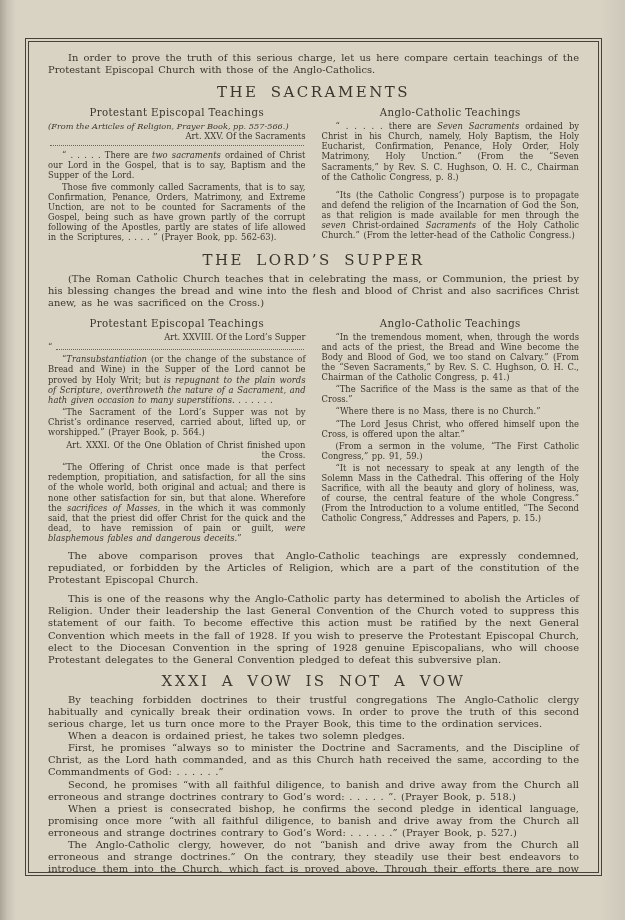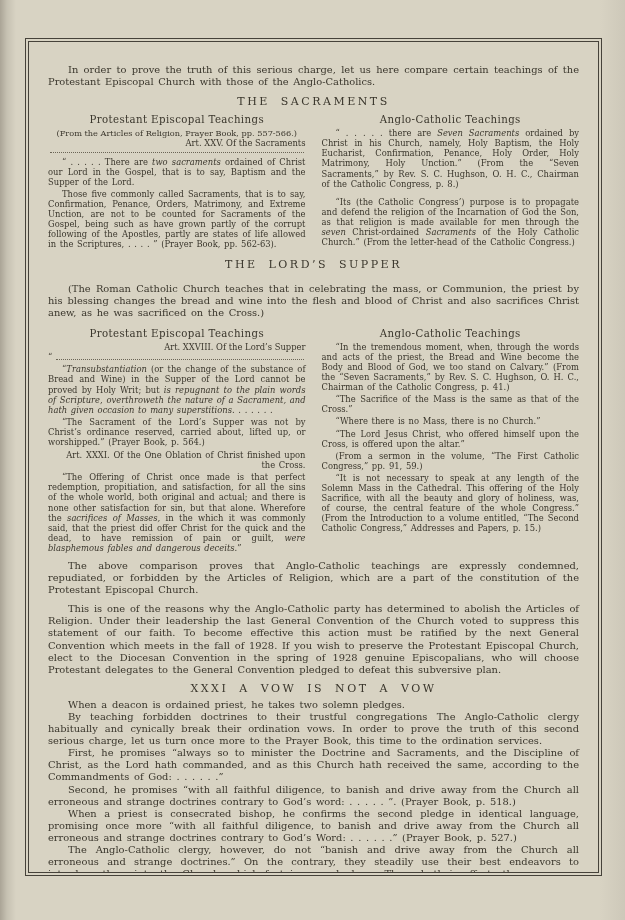"In order to prove the" .gap-after { margin-top: 12px -> none }
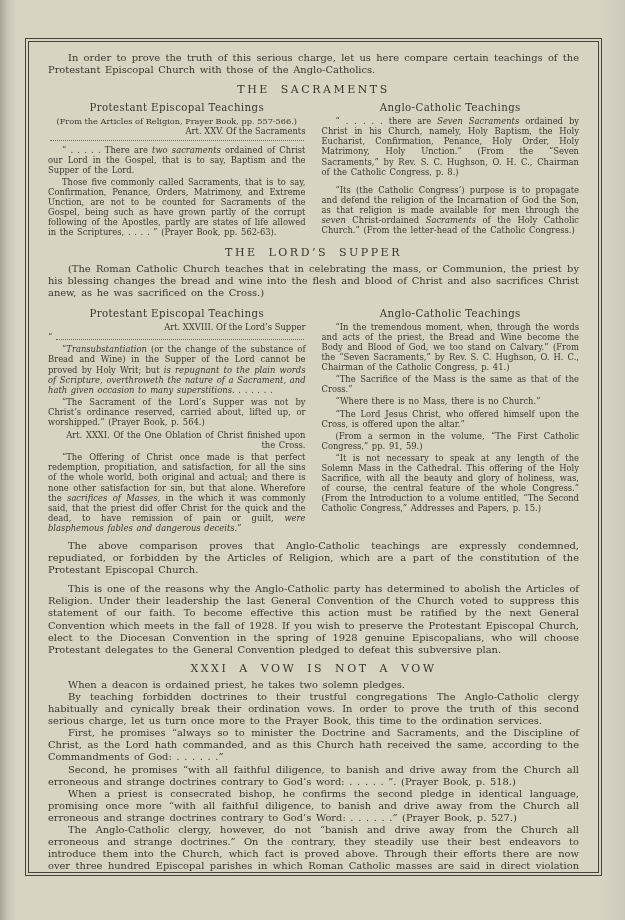"THE SACRAMENTS" h2.sect { font-size: 11px -> 15px }
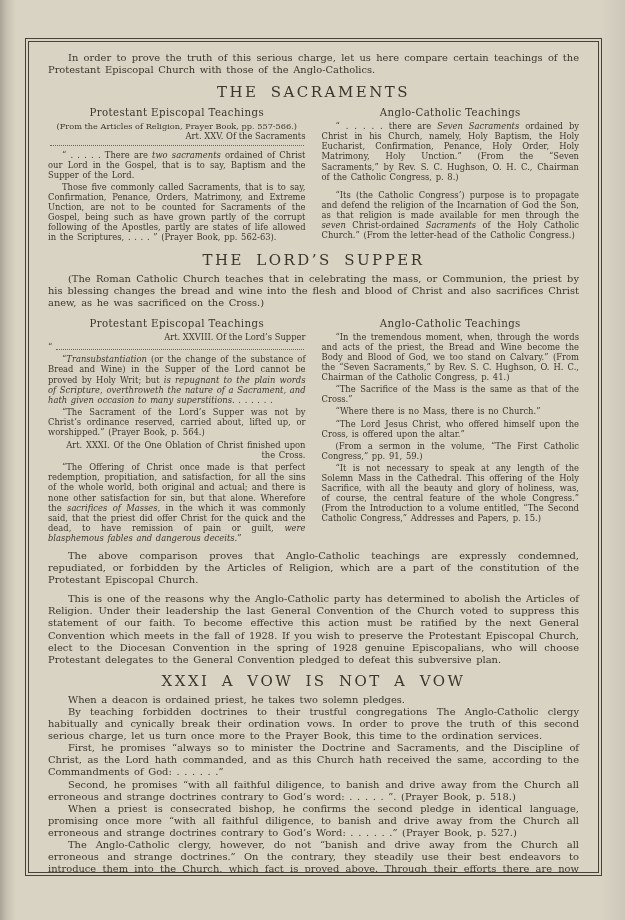"(From the Articles of Religion," .srcline { font-style: none -> italic; text-align: center -> left }
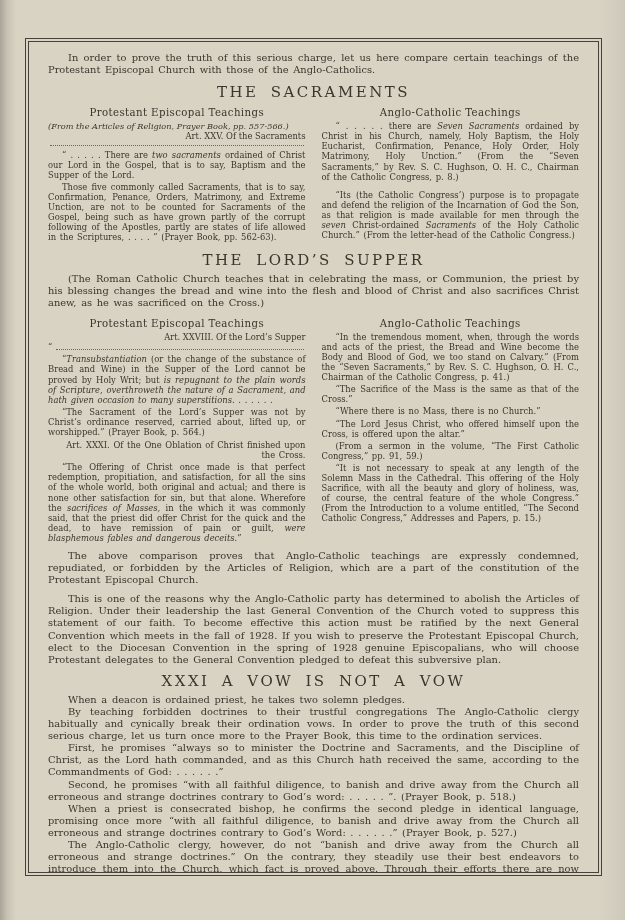"When a deacon is ordained" p.vowp { order: before "By teaching forbidden doctrines to" -> after "By teaching forbidden doctrines to" }
